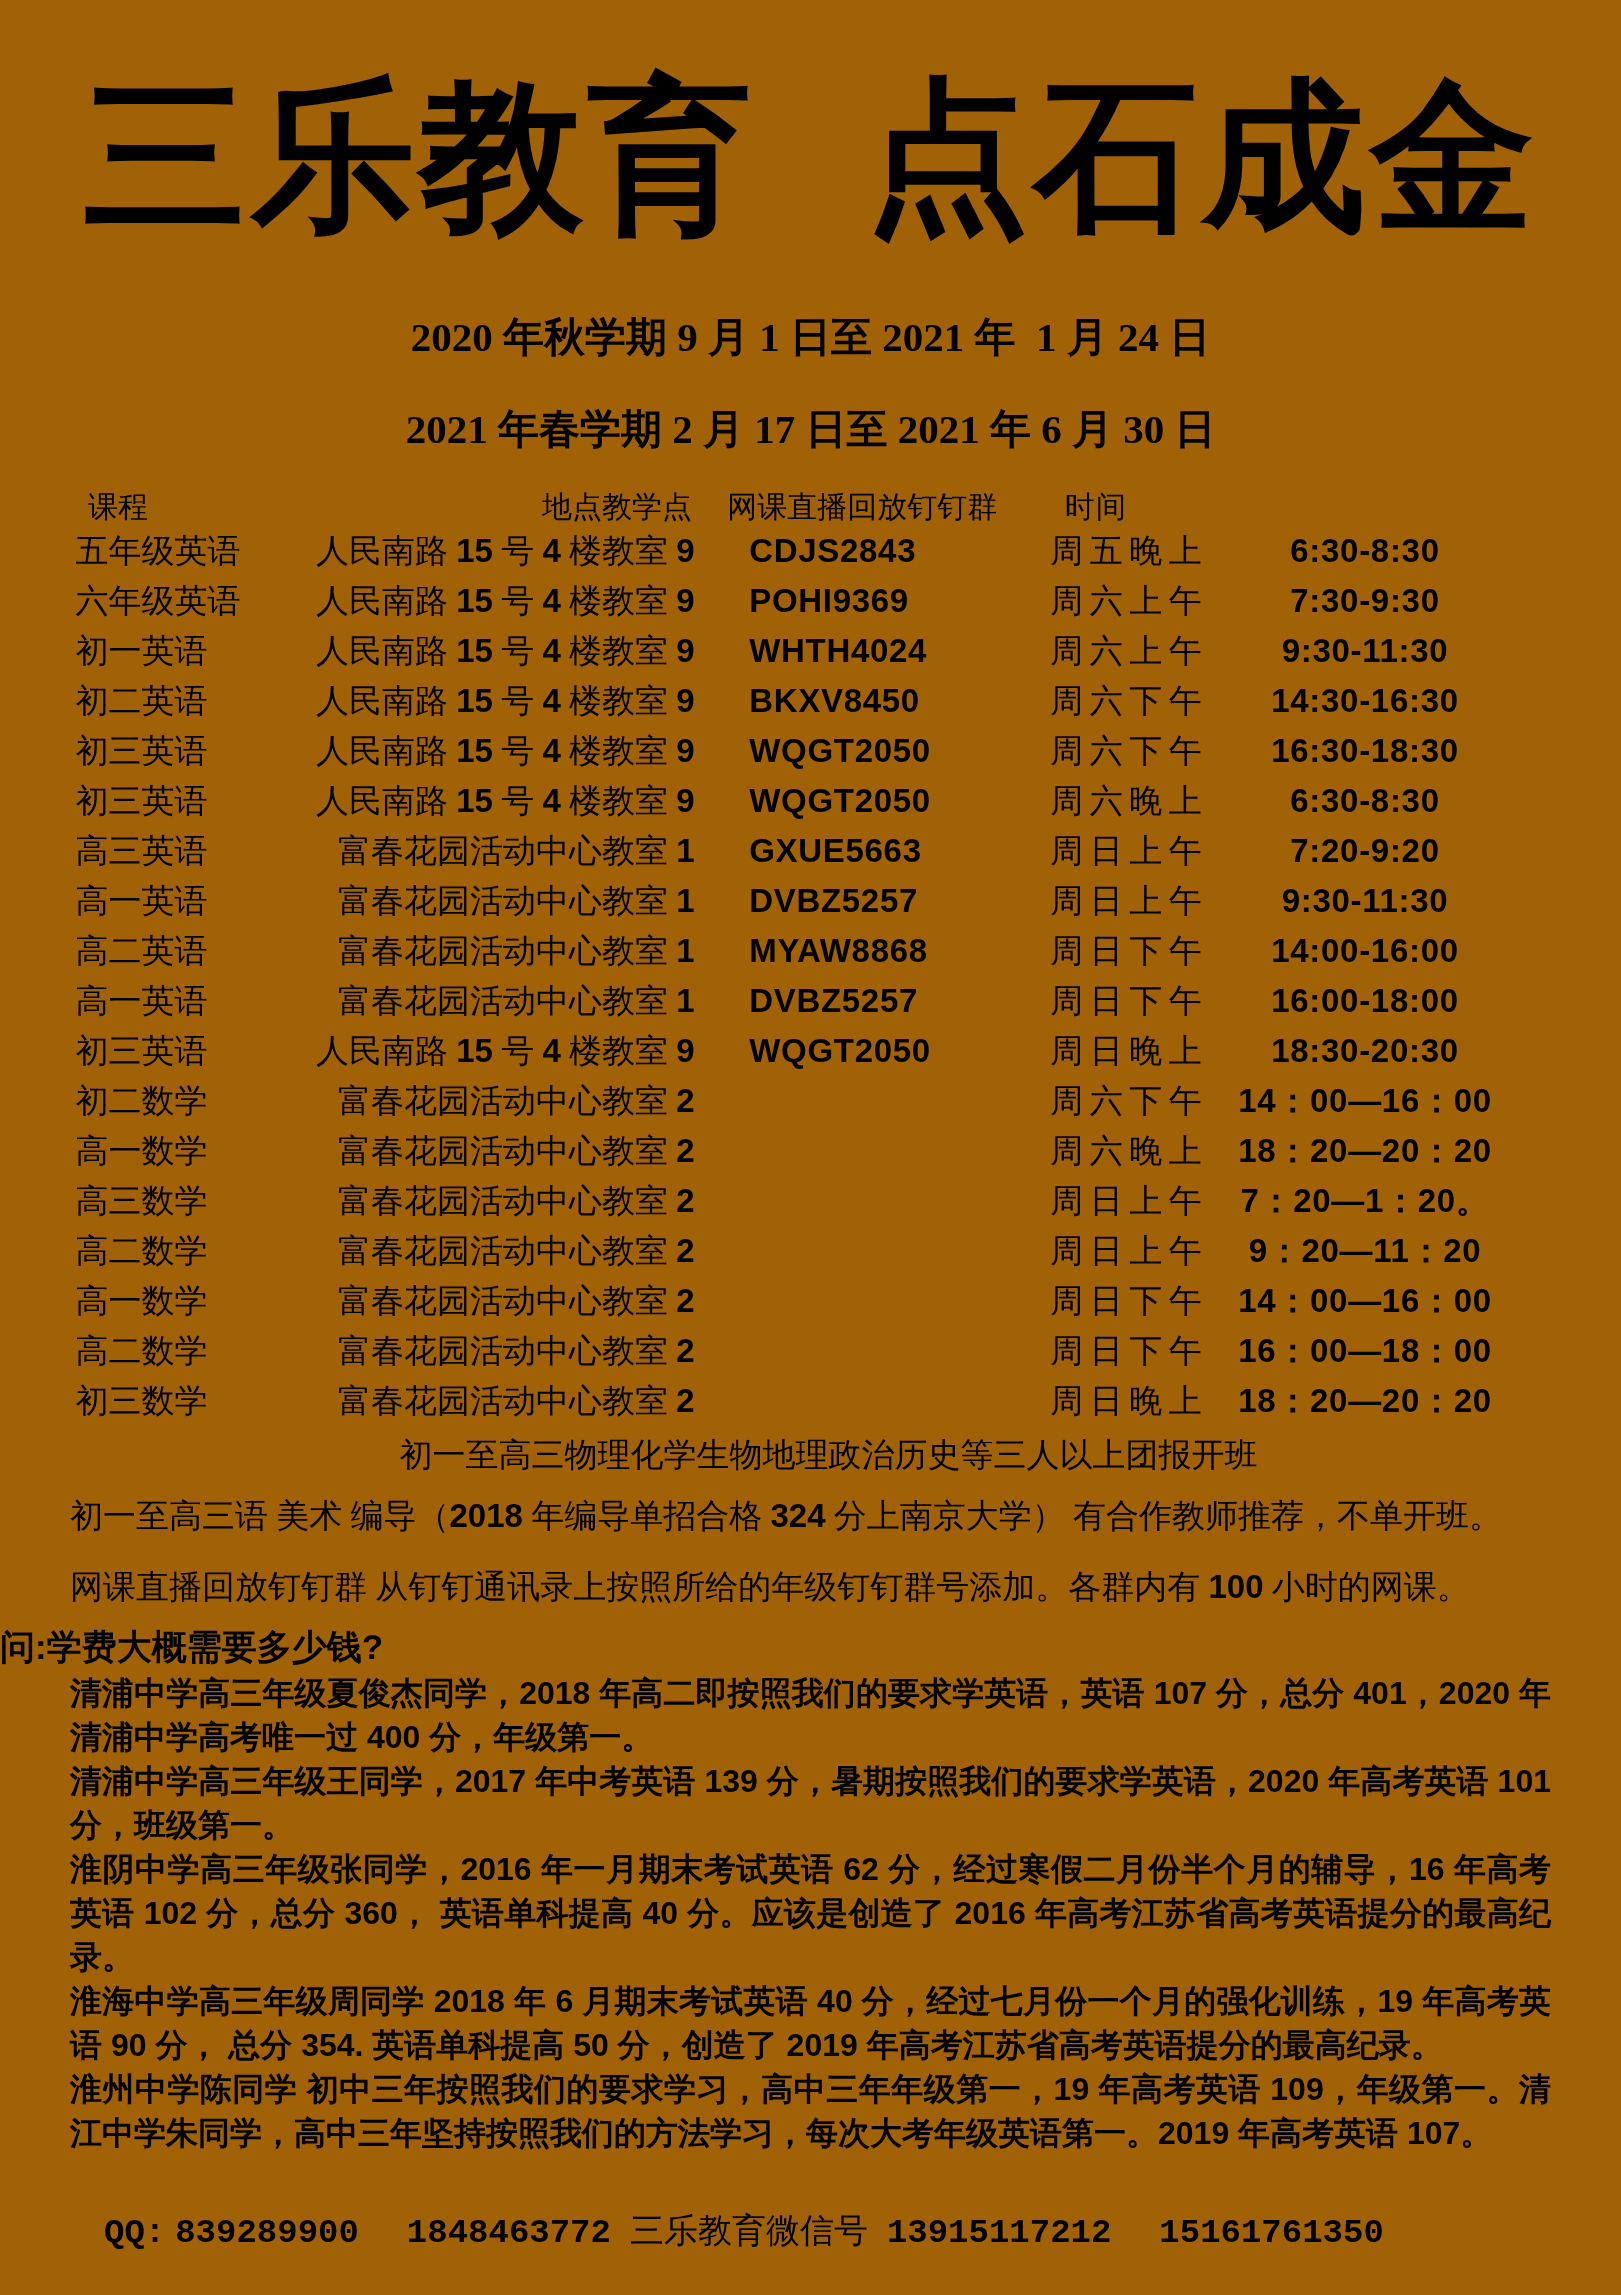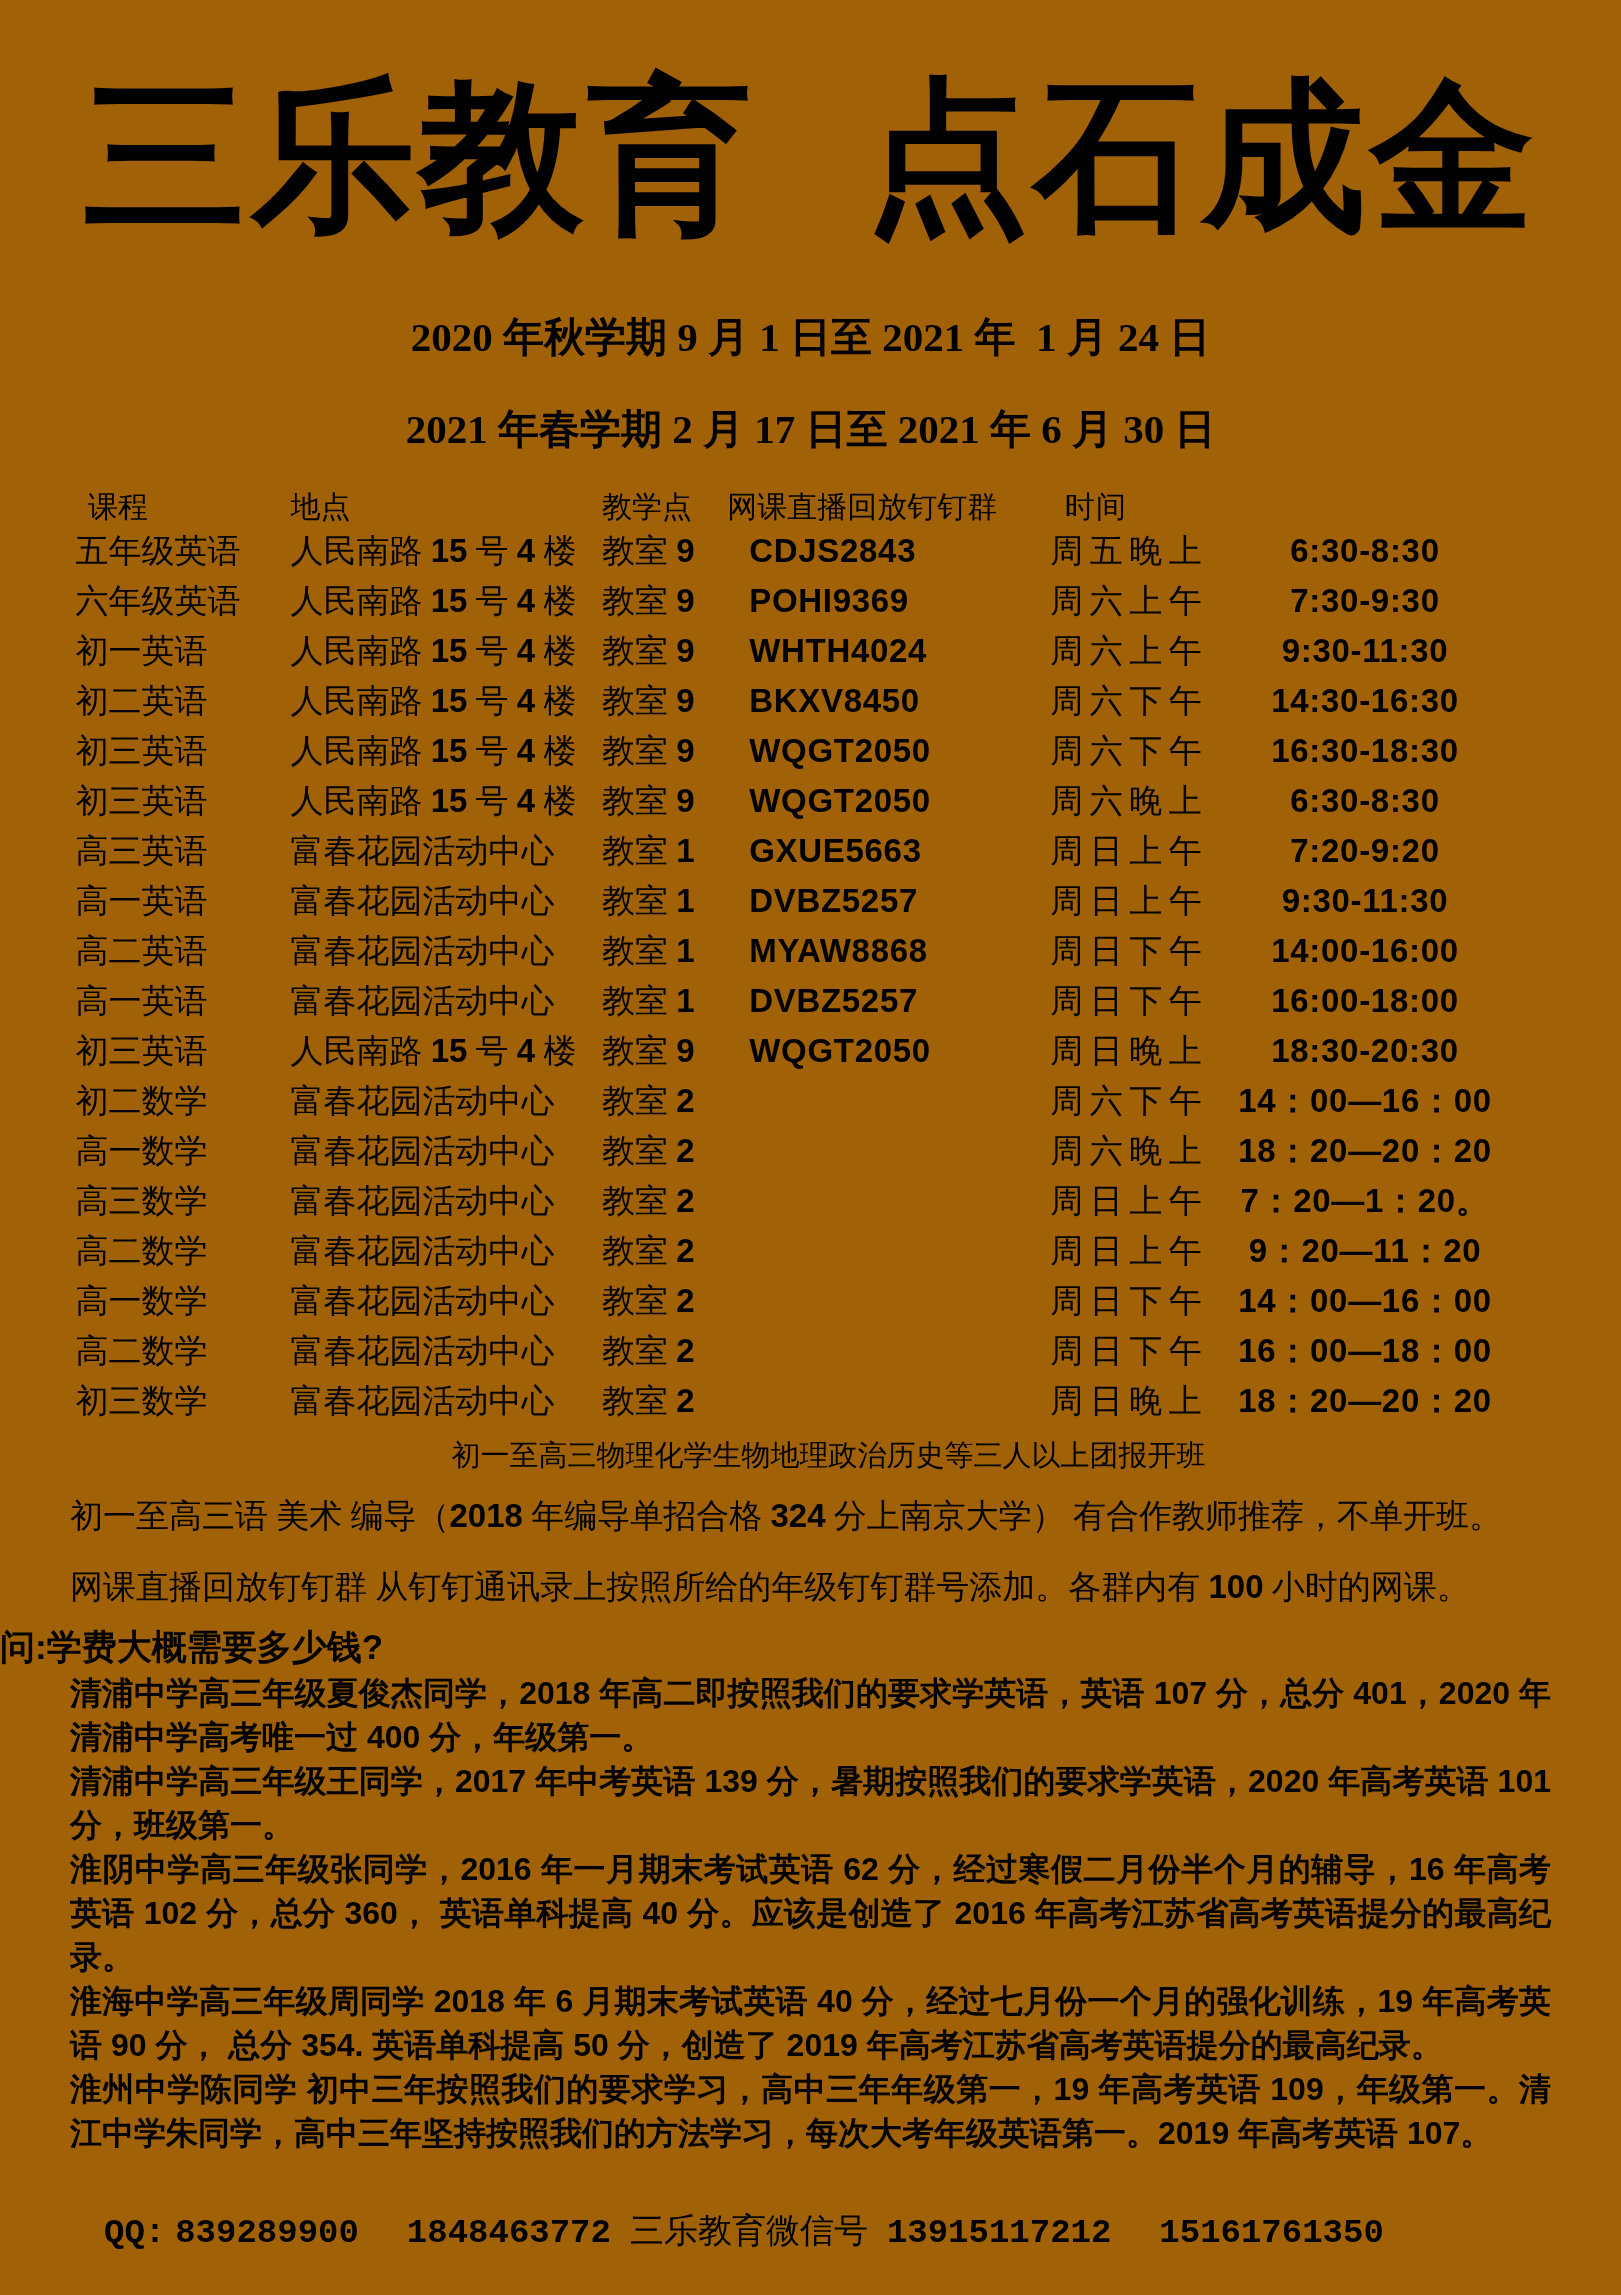"地点" .c2 { text-align: none -> right }
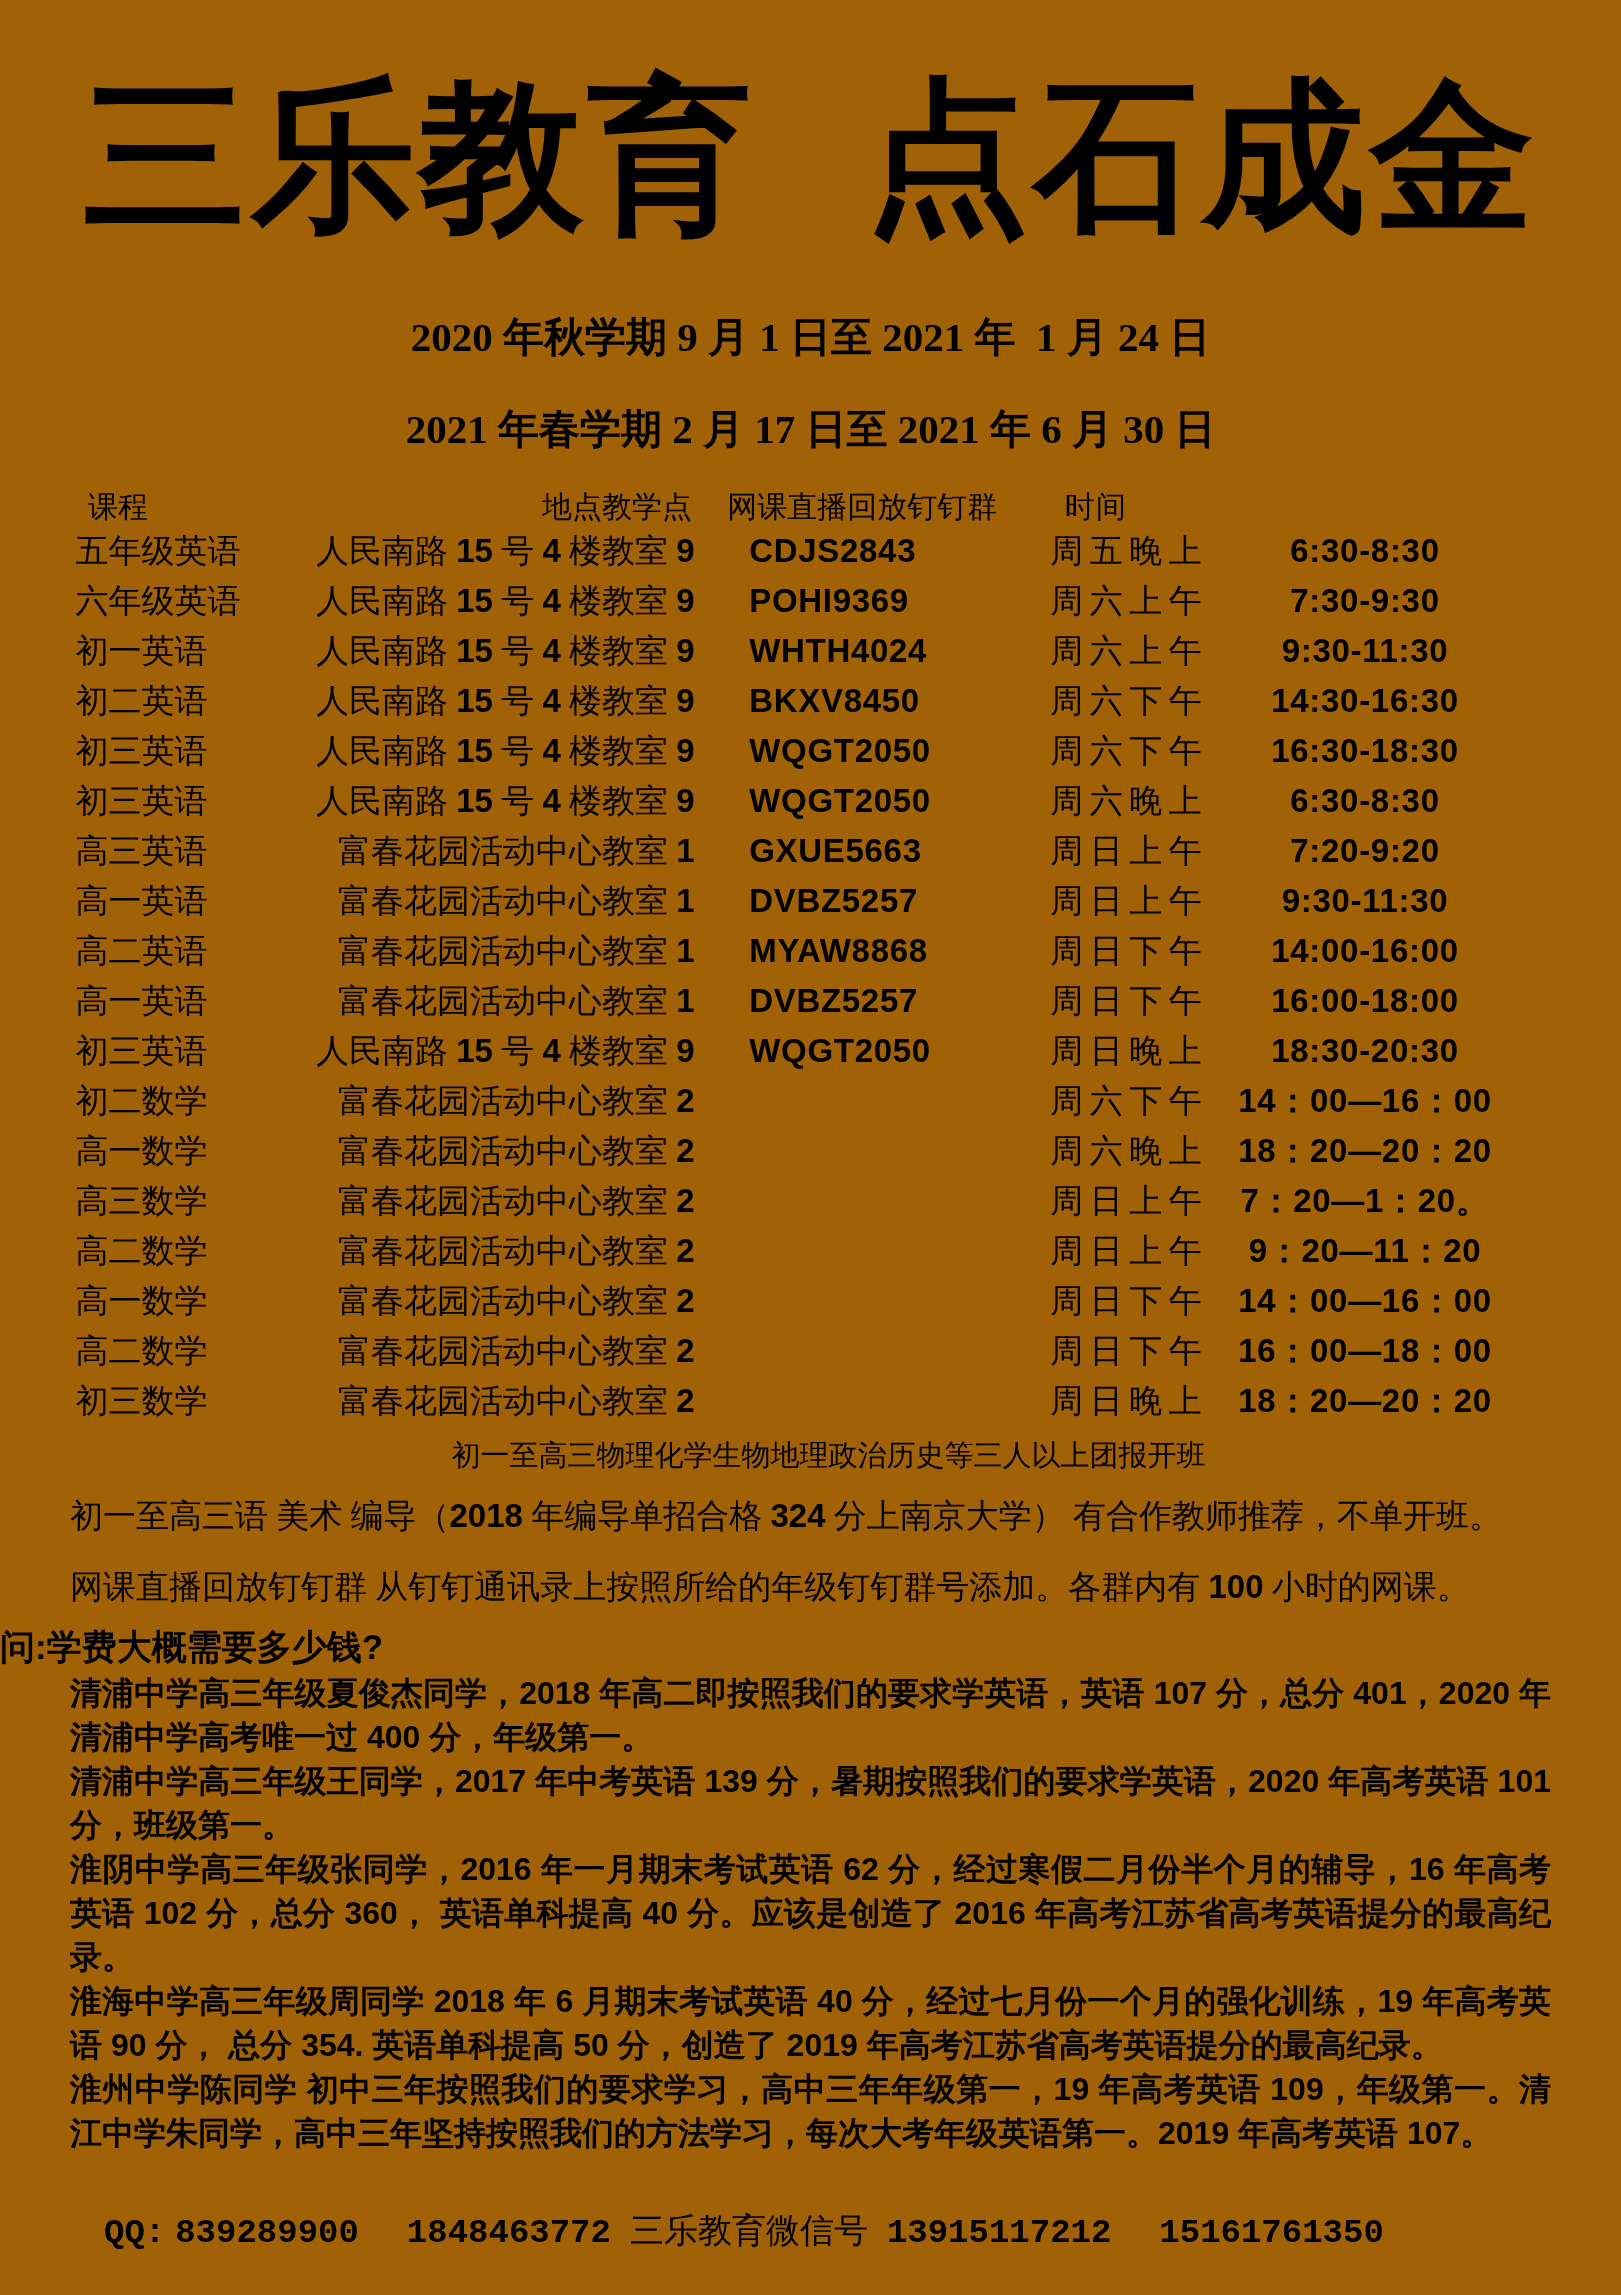"初一至高三物理化学生物地理政治历史等三人以上团报开班" .note-center { font-size: 29px -> 33px }
